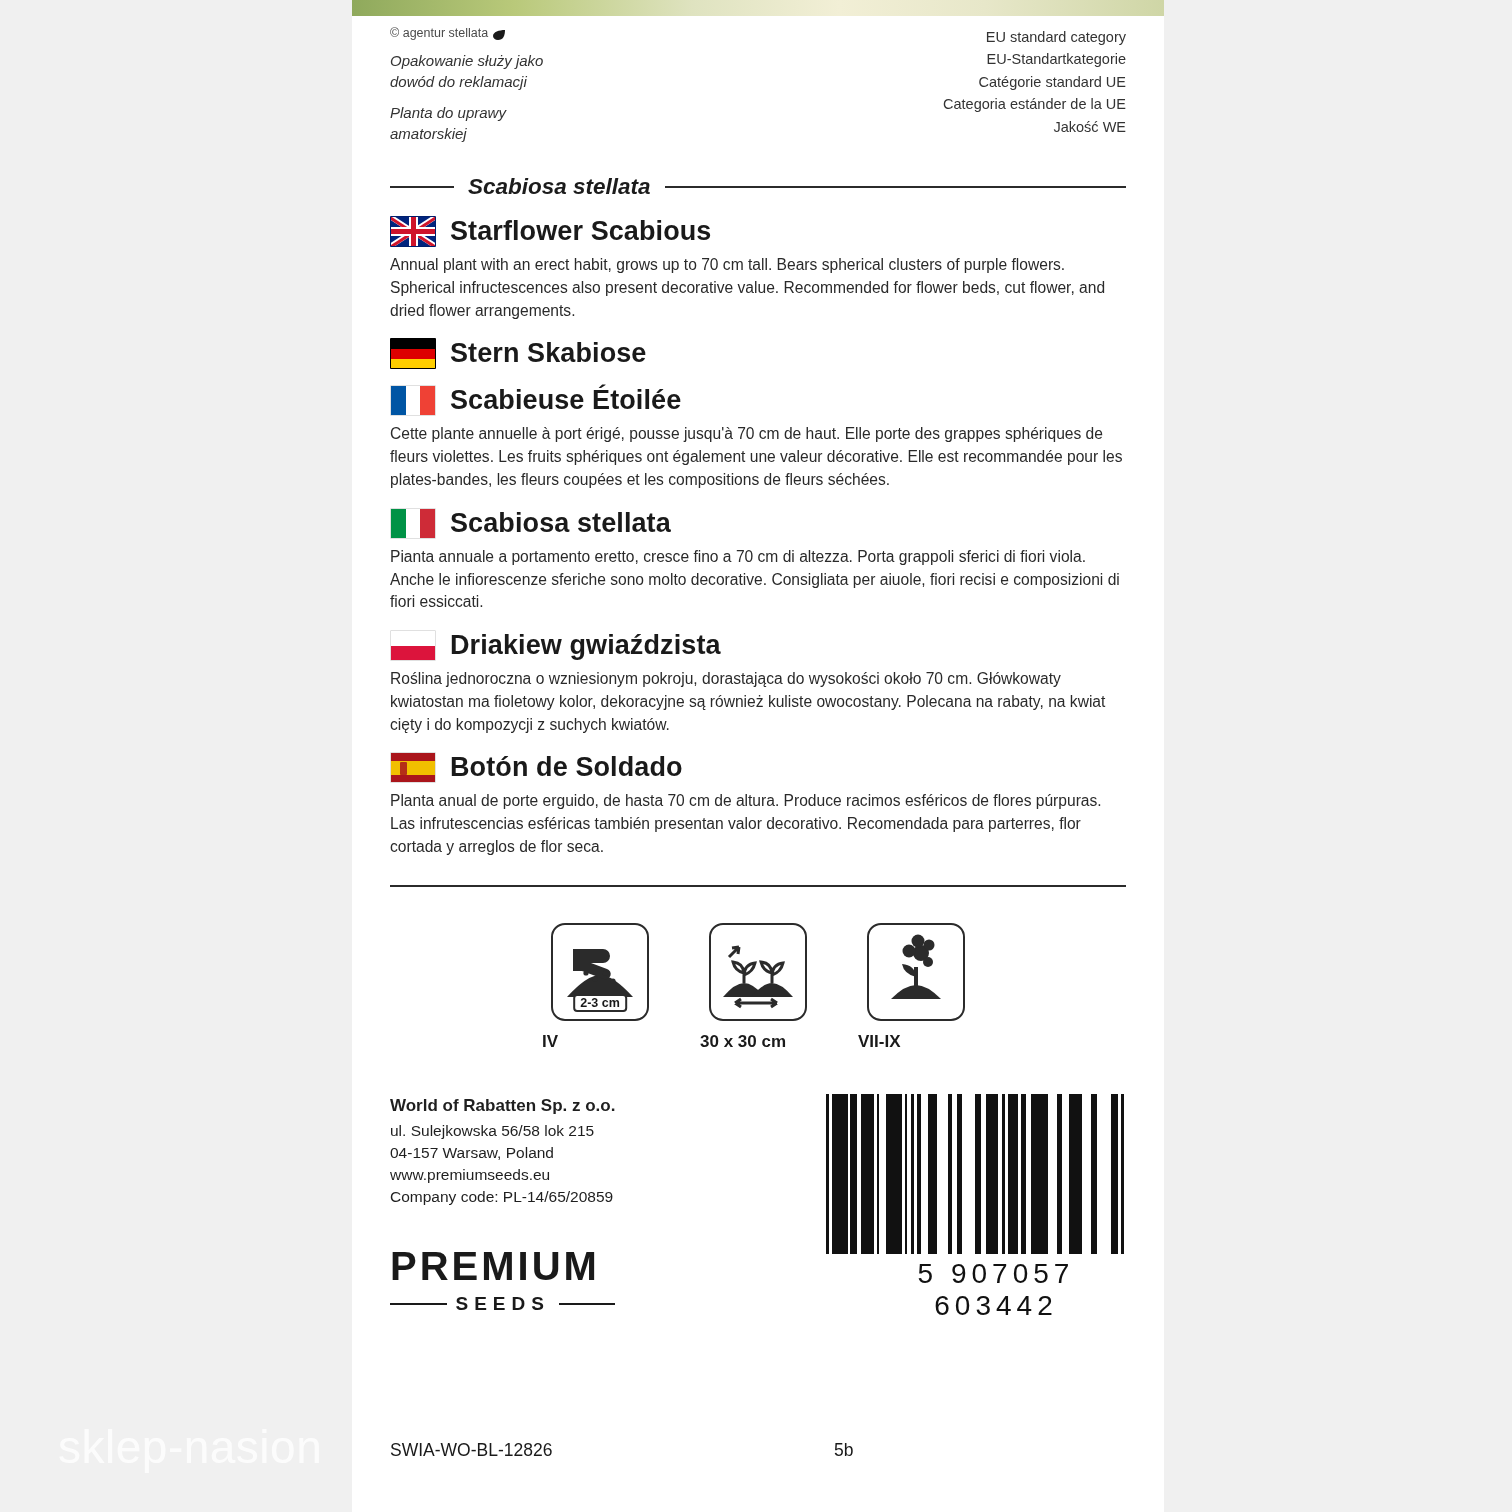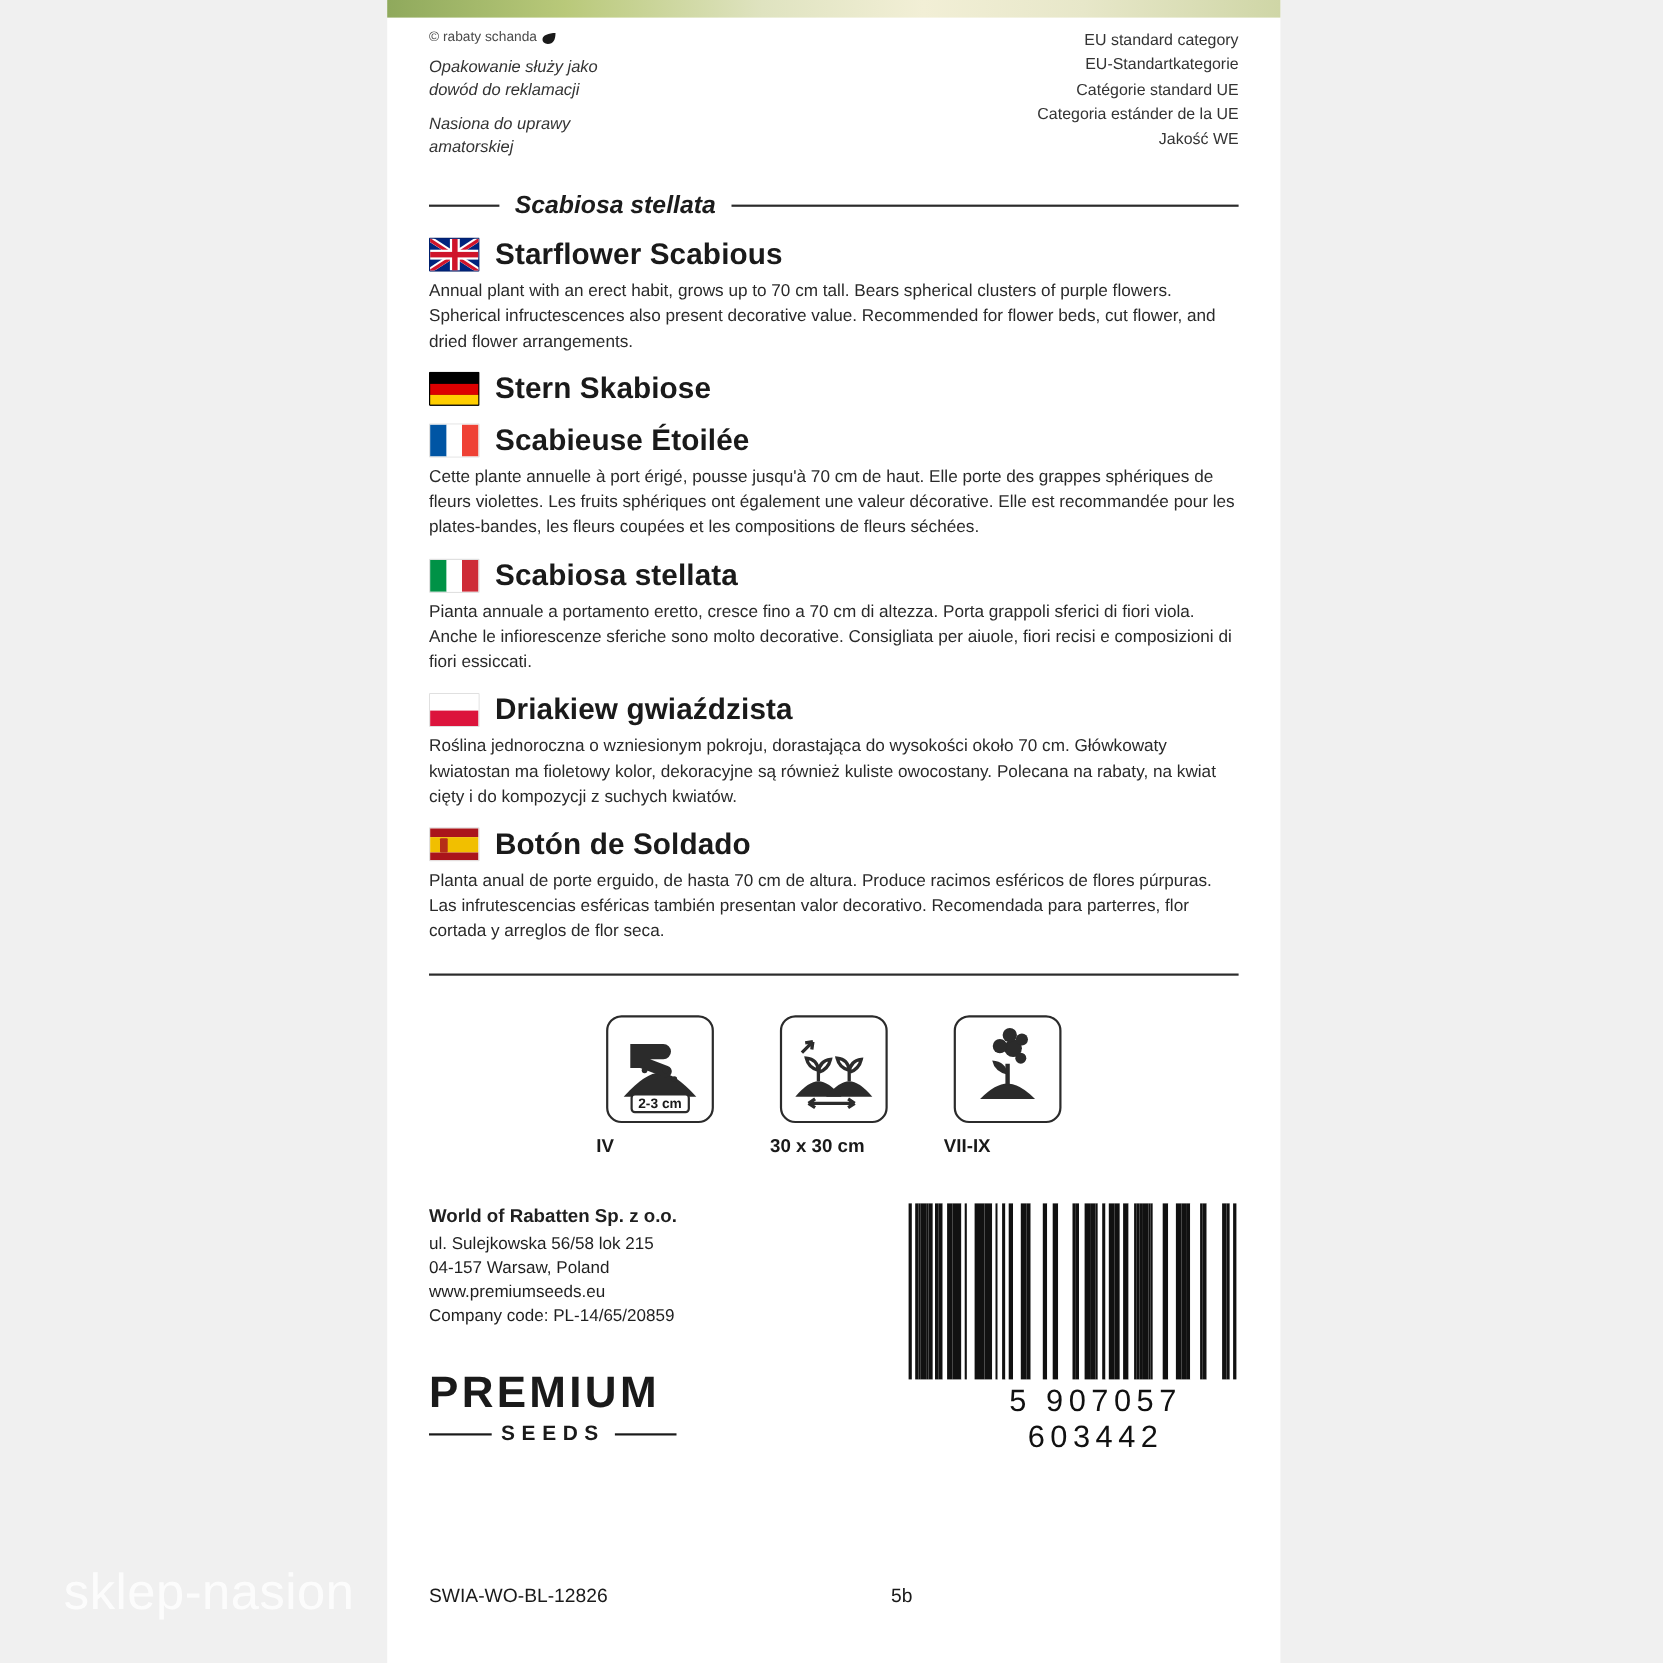"© rabaty schanda" span { text: rabaty schanda -> agentur stellata }
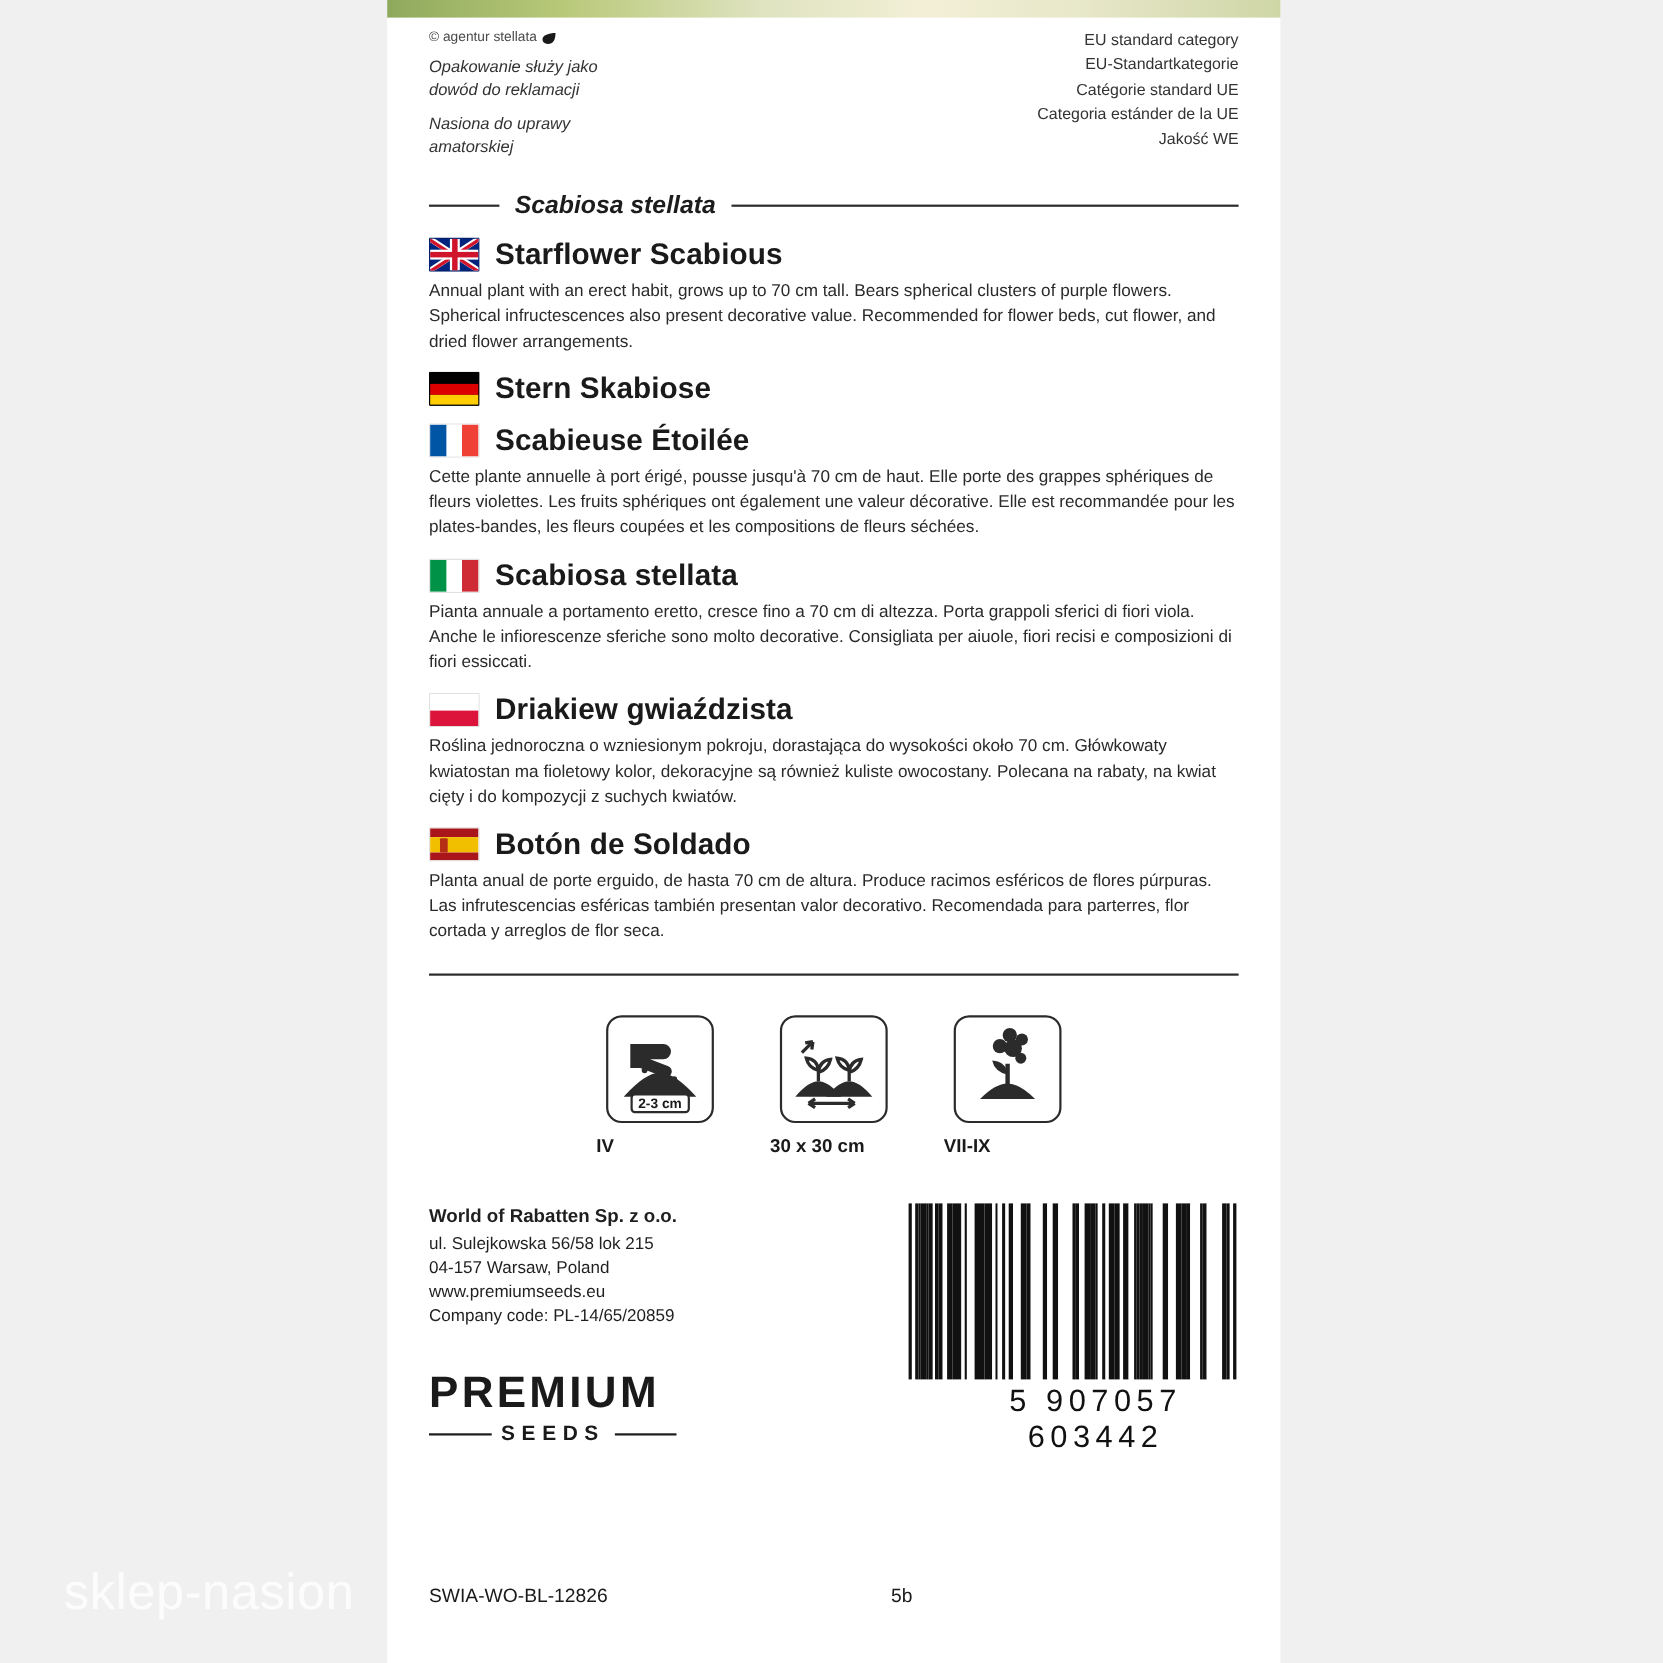"Nasiona do uprawy" div.it { text: Nasiona -> Planta }
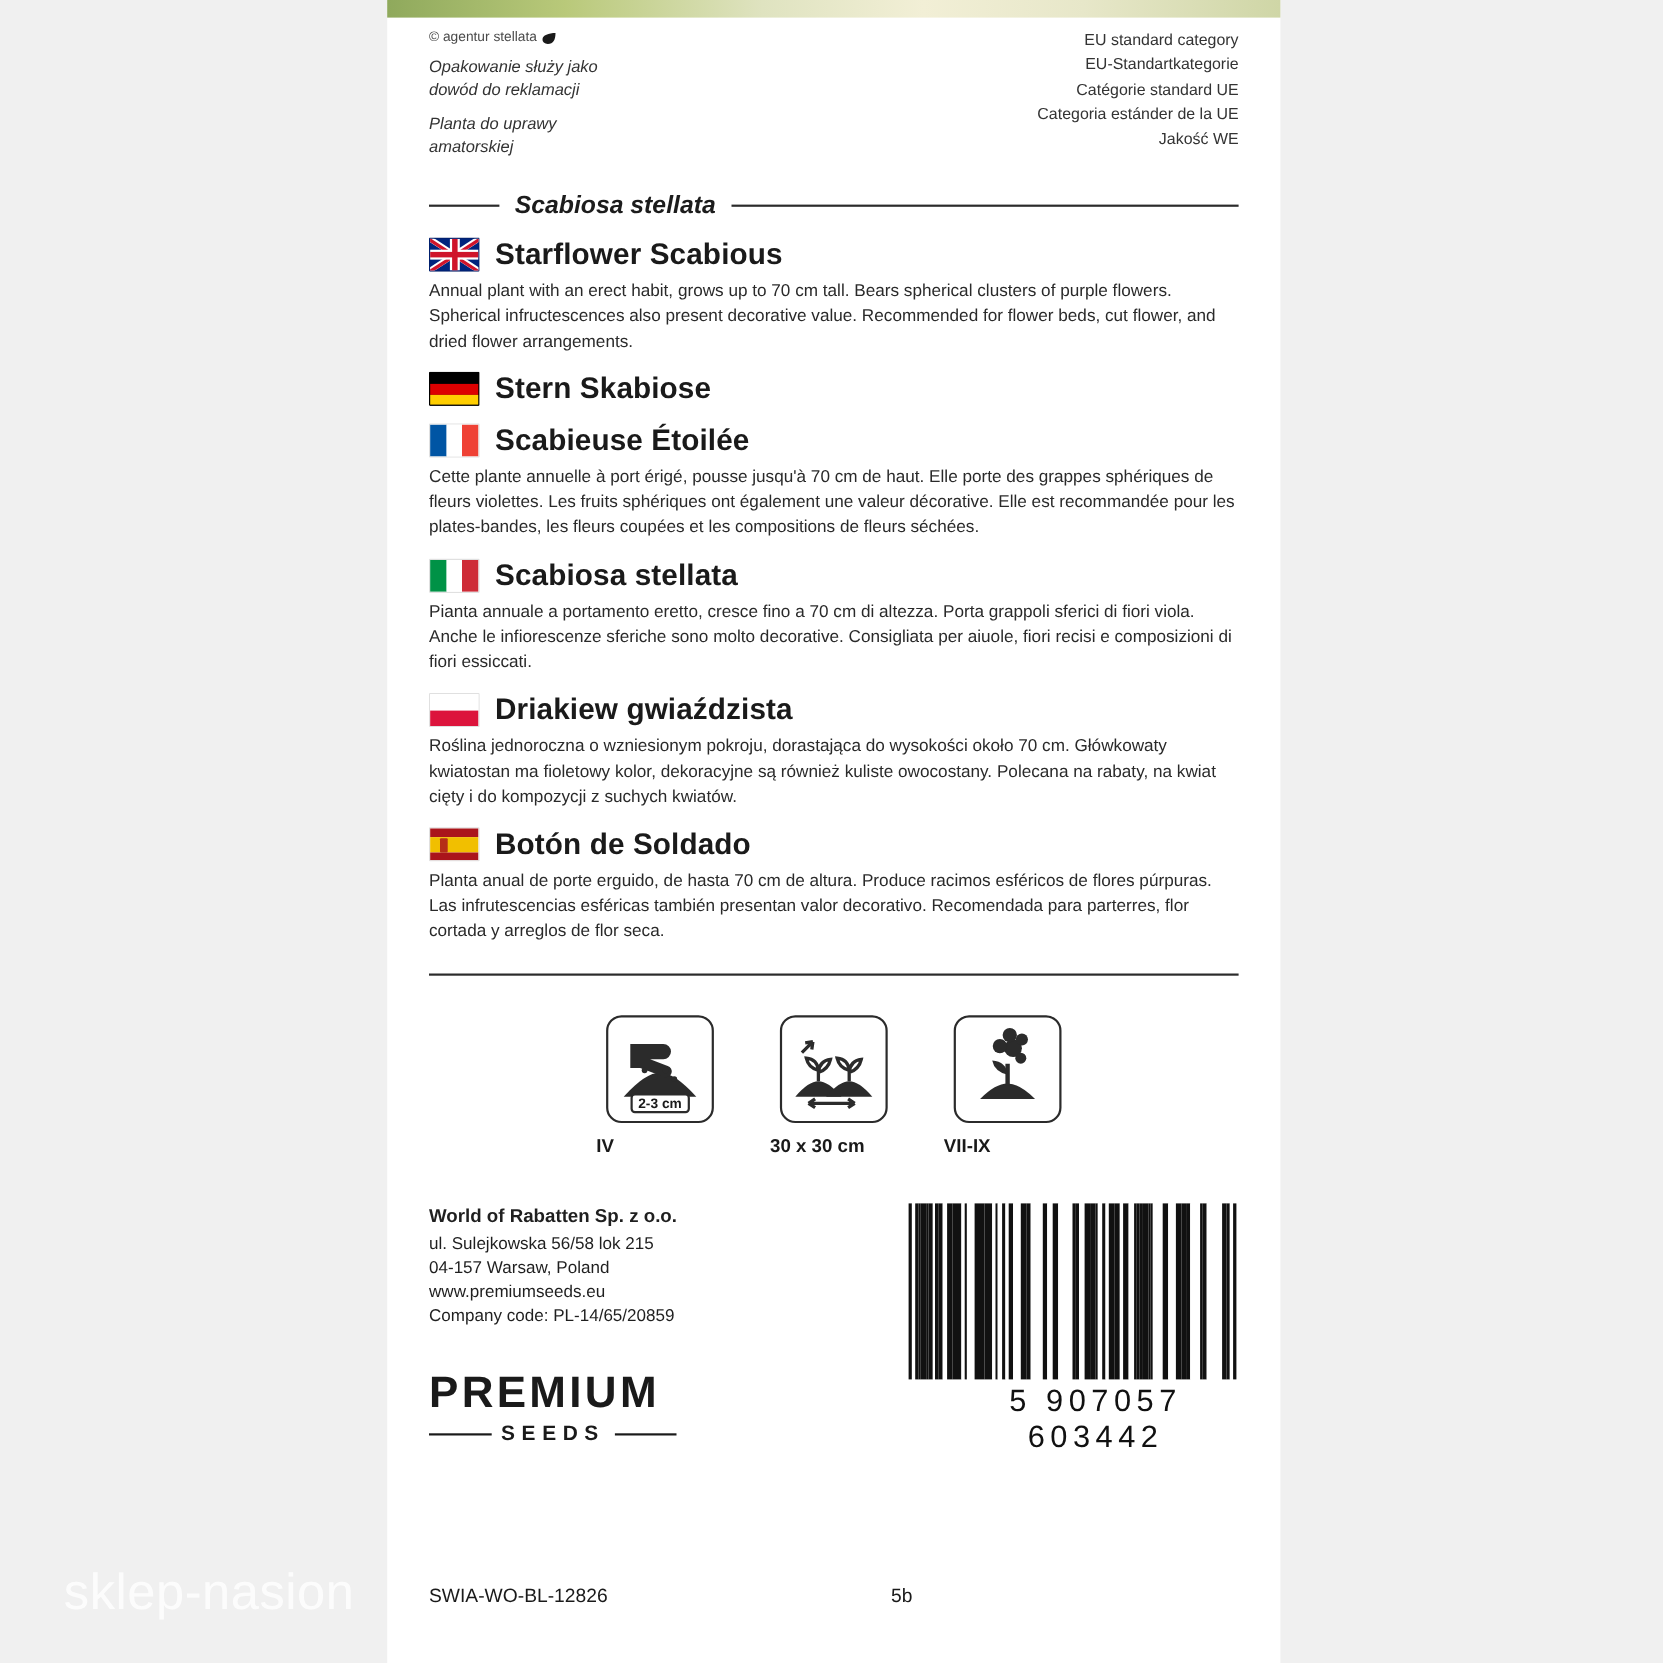"5b" .bottom-page { margin-left: none -> 24px }
